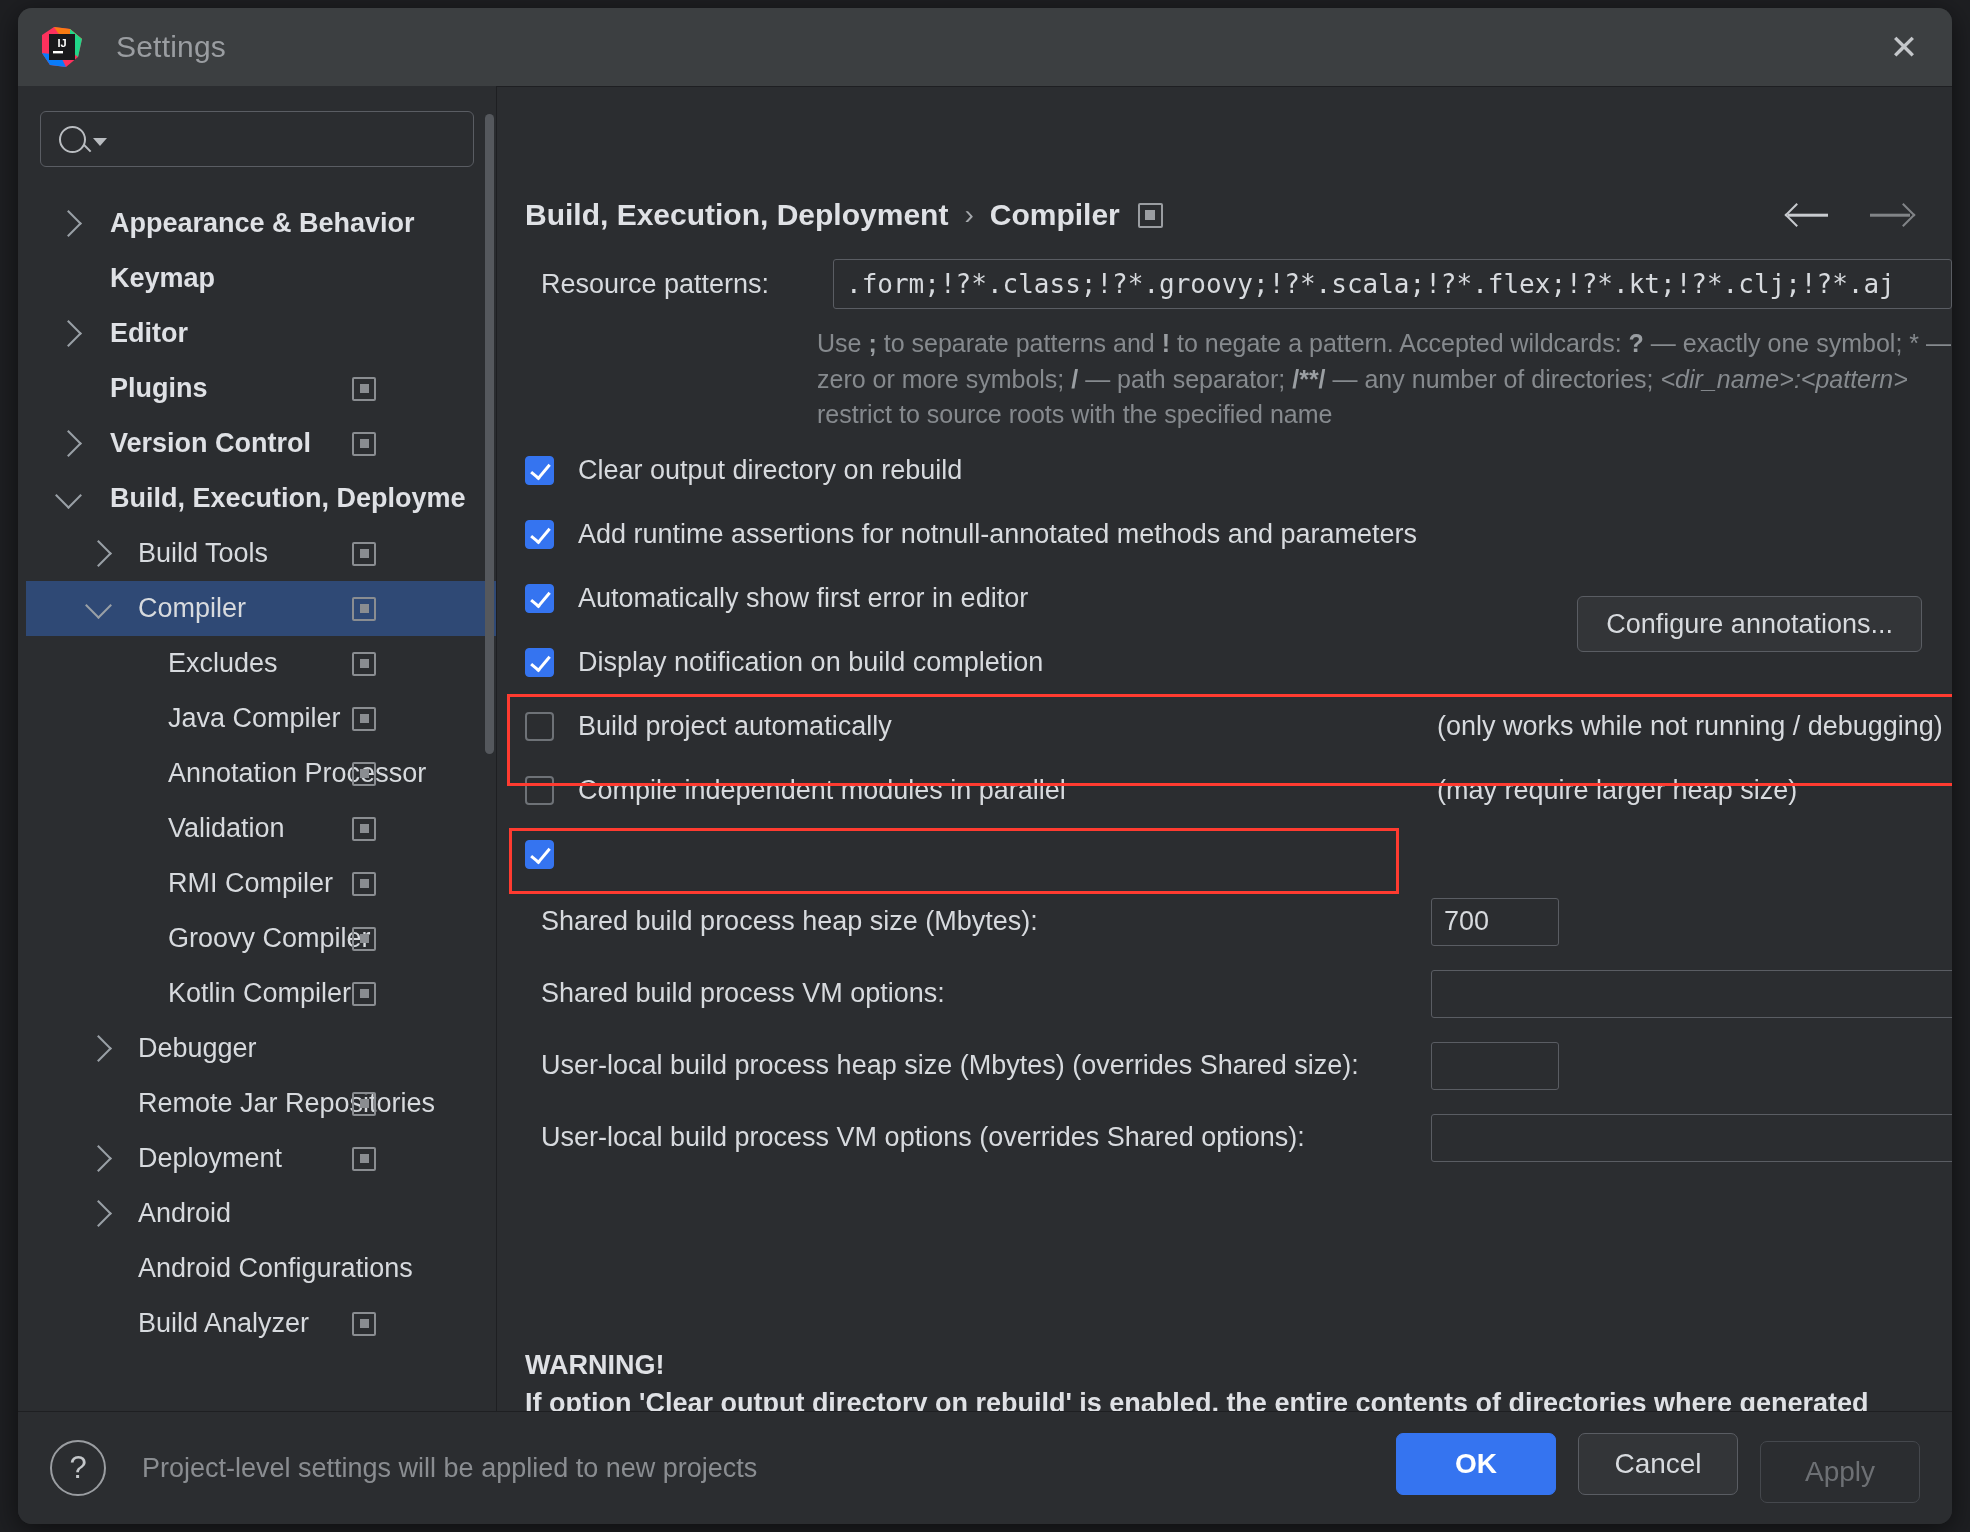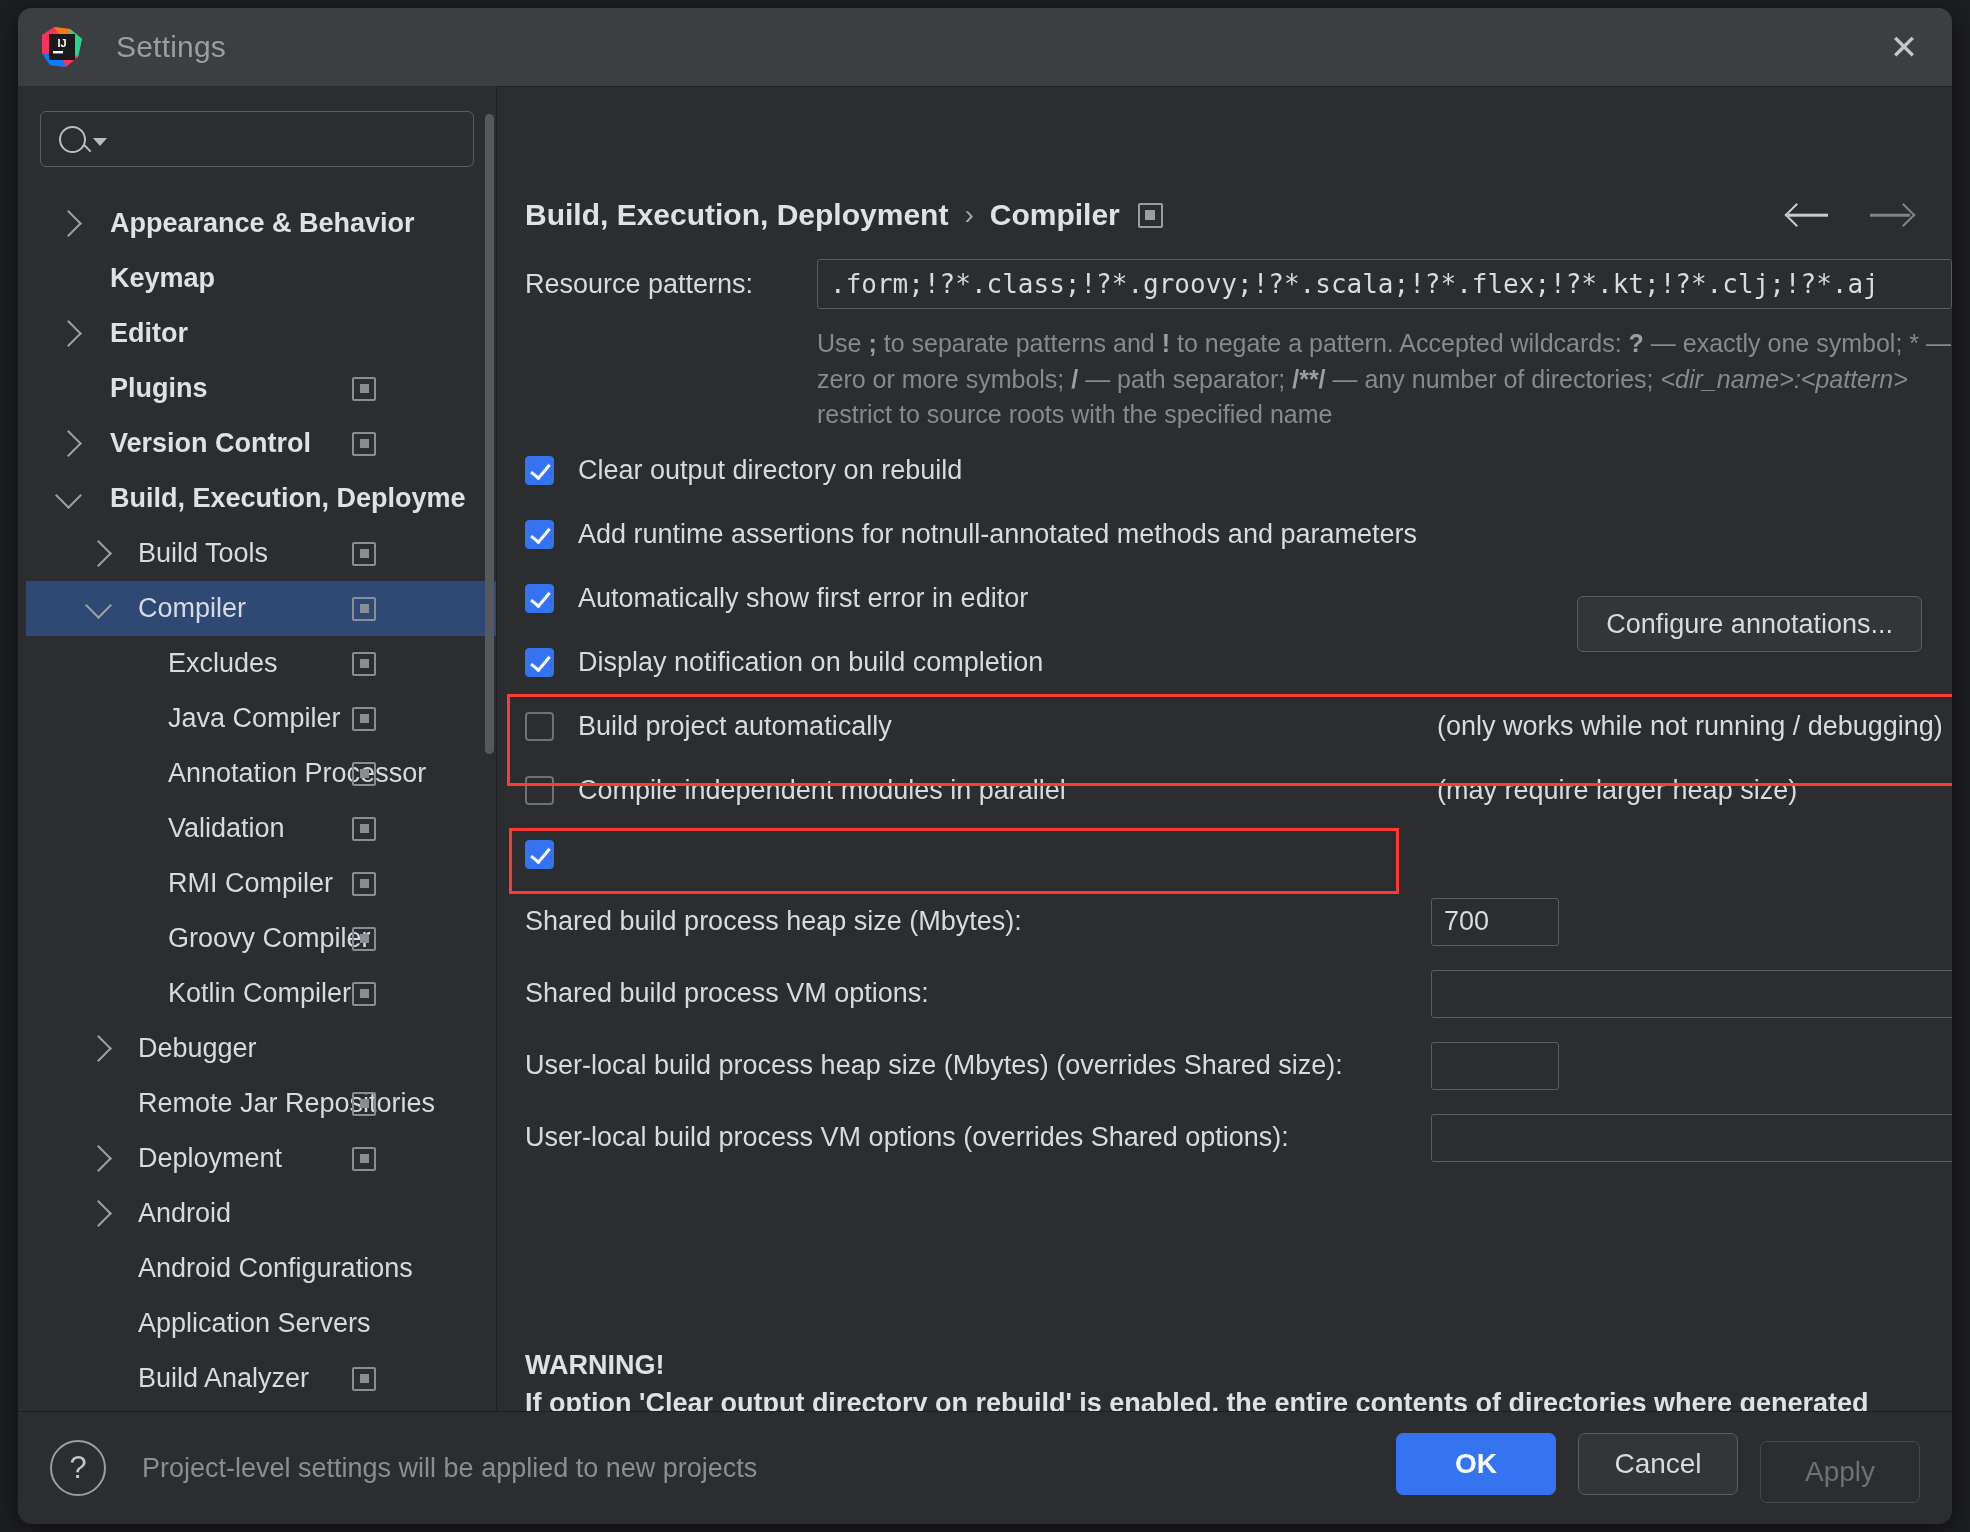"Resource patterns:" .lbl { margin-left: none -> 16px }
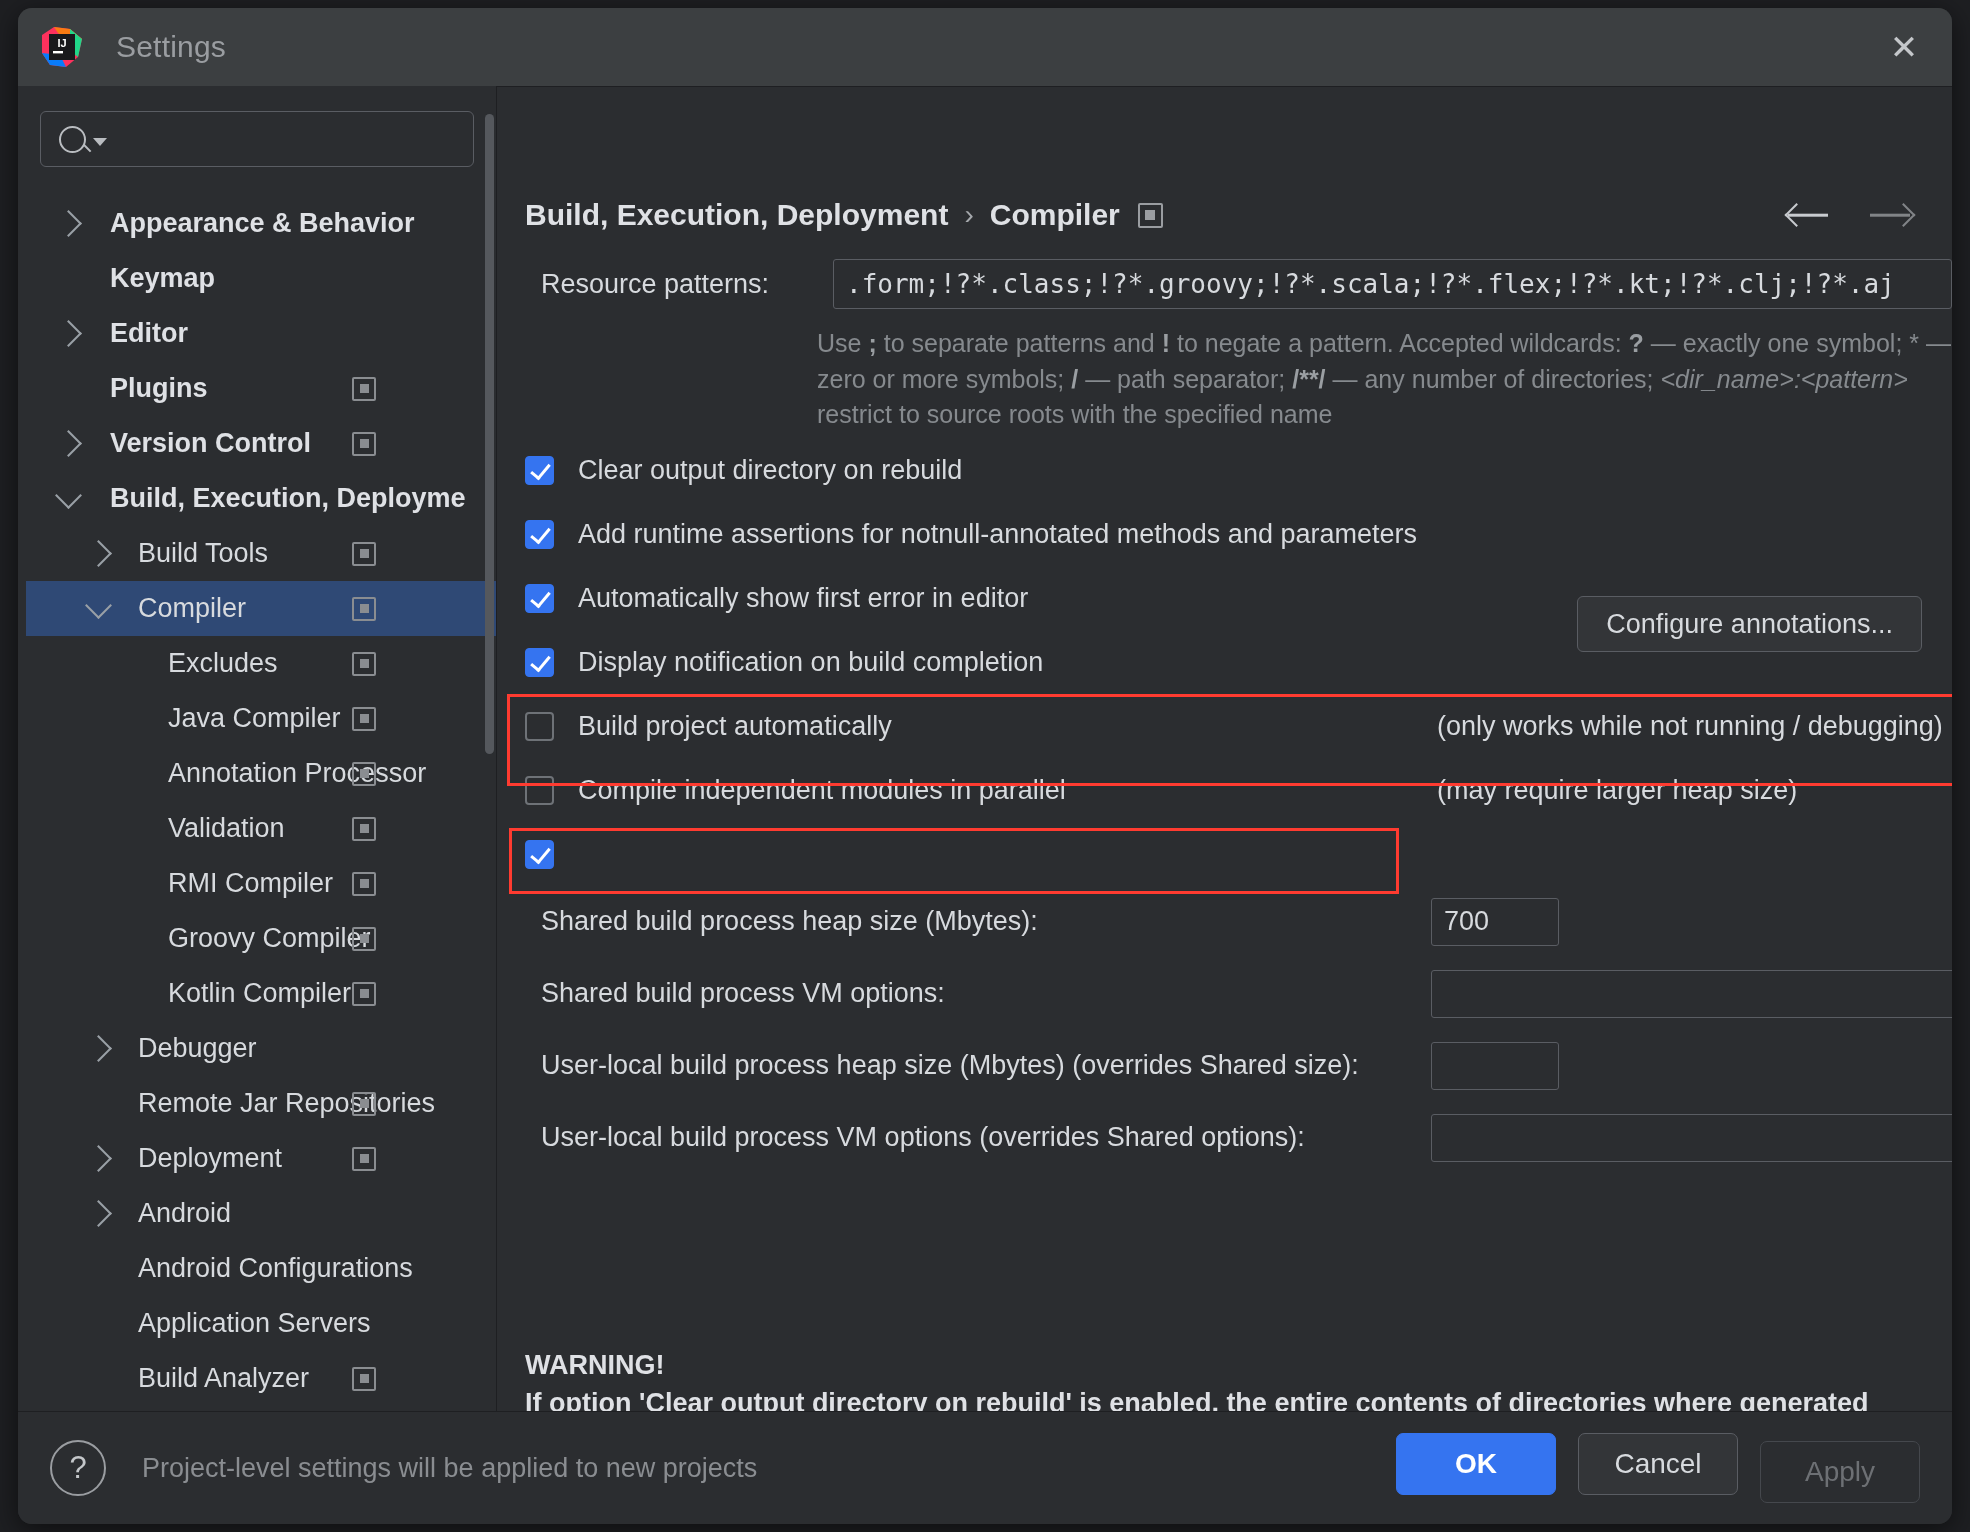"Application Servers" div.tree-item { html: <div> <div></div> <span>Application Servers</span> </div> -> none }
